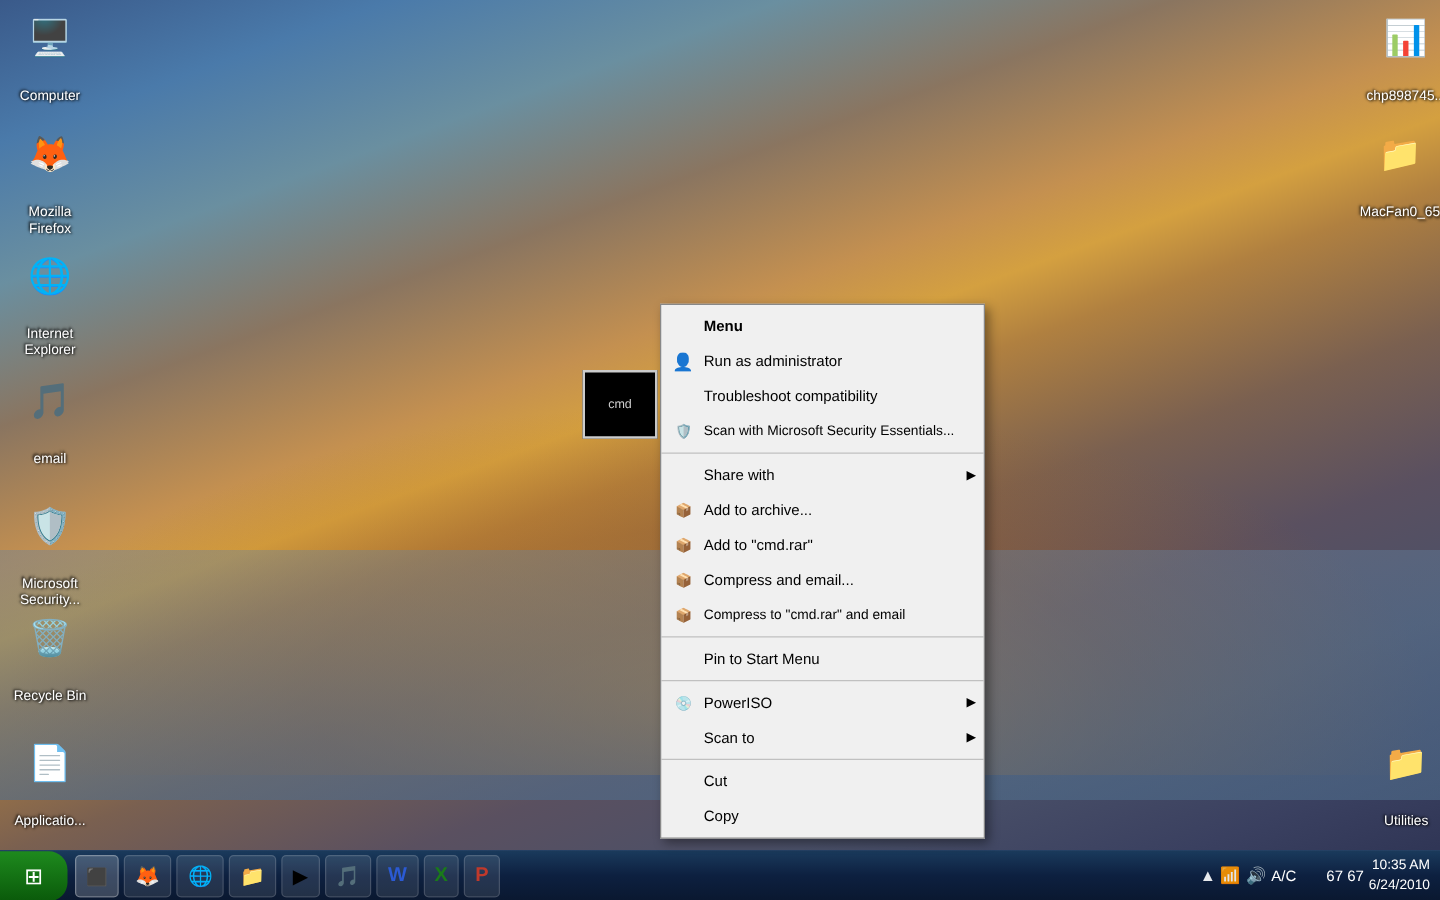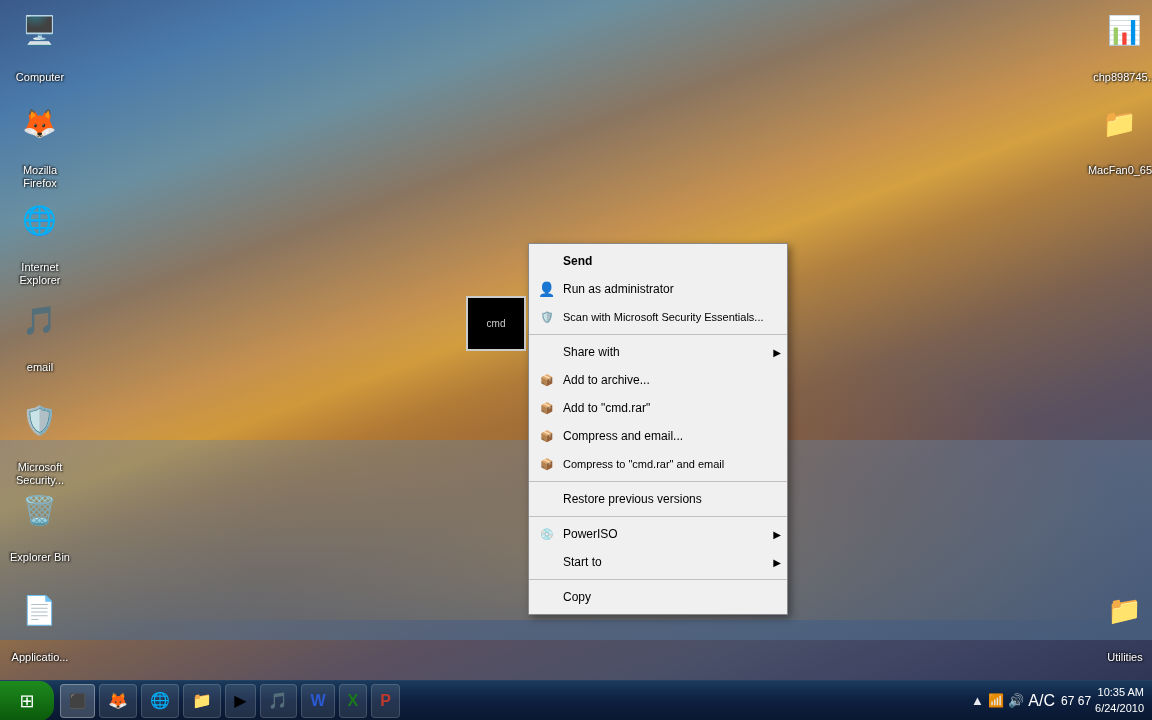"Send" span { text: Send -> Menu }
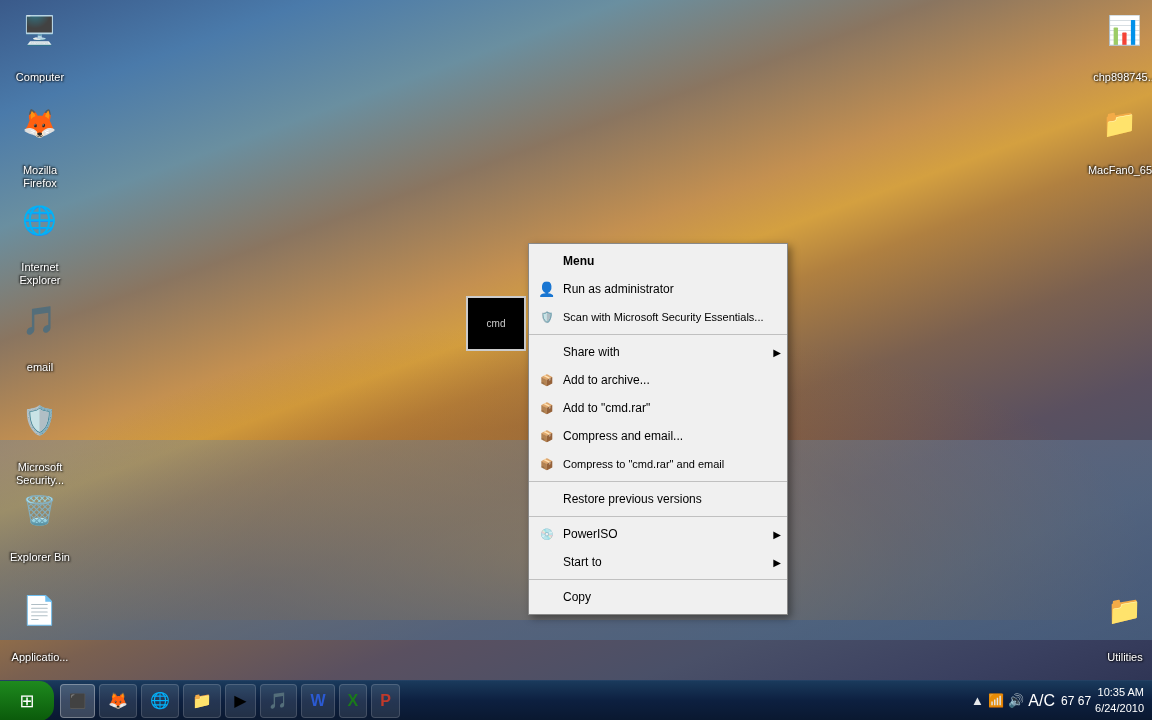"Troubleshoot compatibility" div.menu-item { html: none -> <div> <span></span> <span>Troubleshoot compatibility</span> </div> }
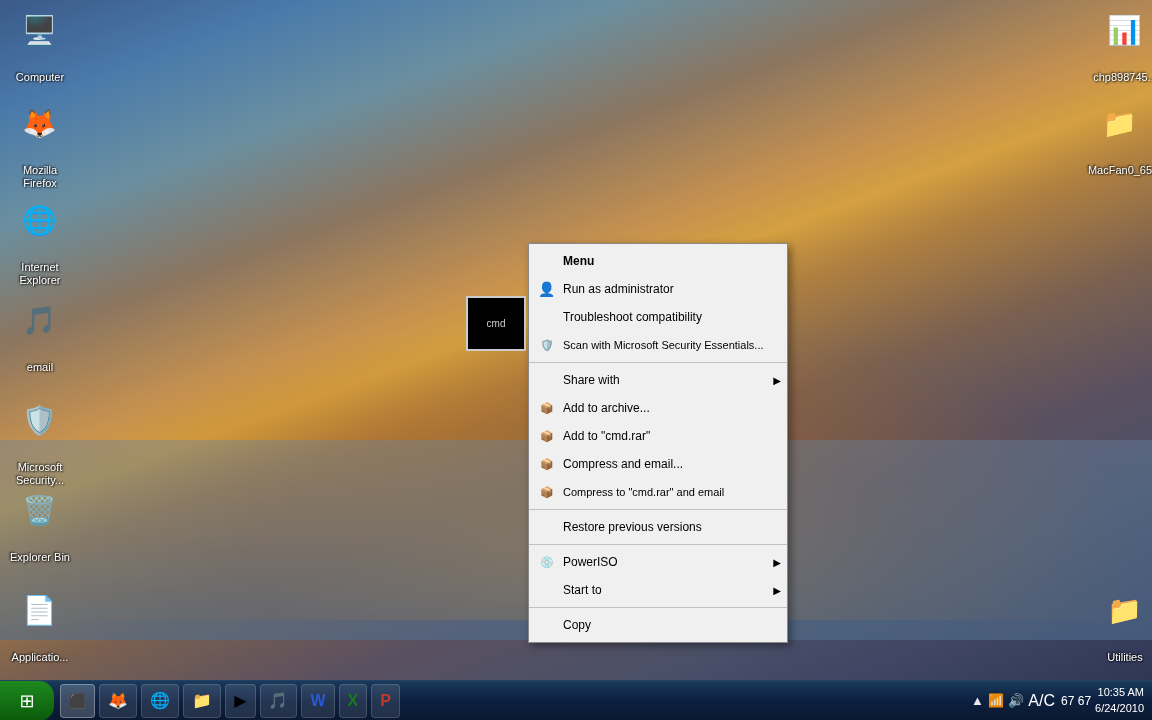"Pin to Start Menu" div.menu-item { html: none -> <div> <span></span> <span>Pin to Start Menu</span> </div> }
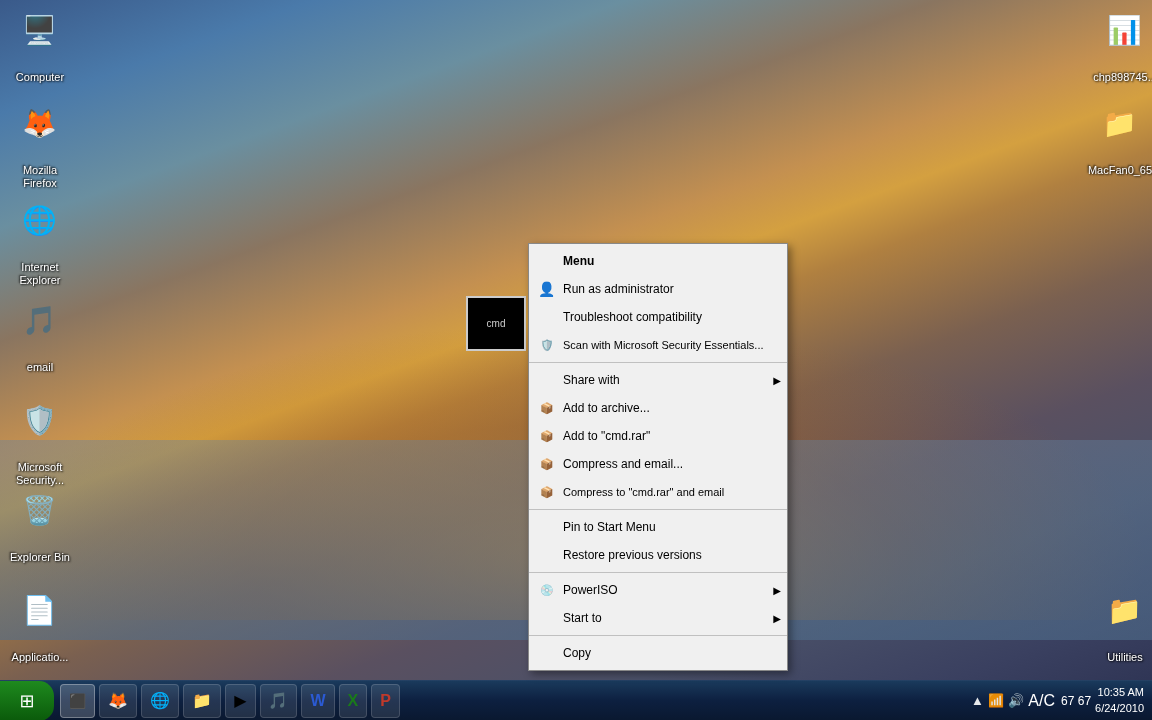"Explorer Bin" span.icon-label { text: Explorer -> Recycle }
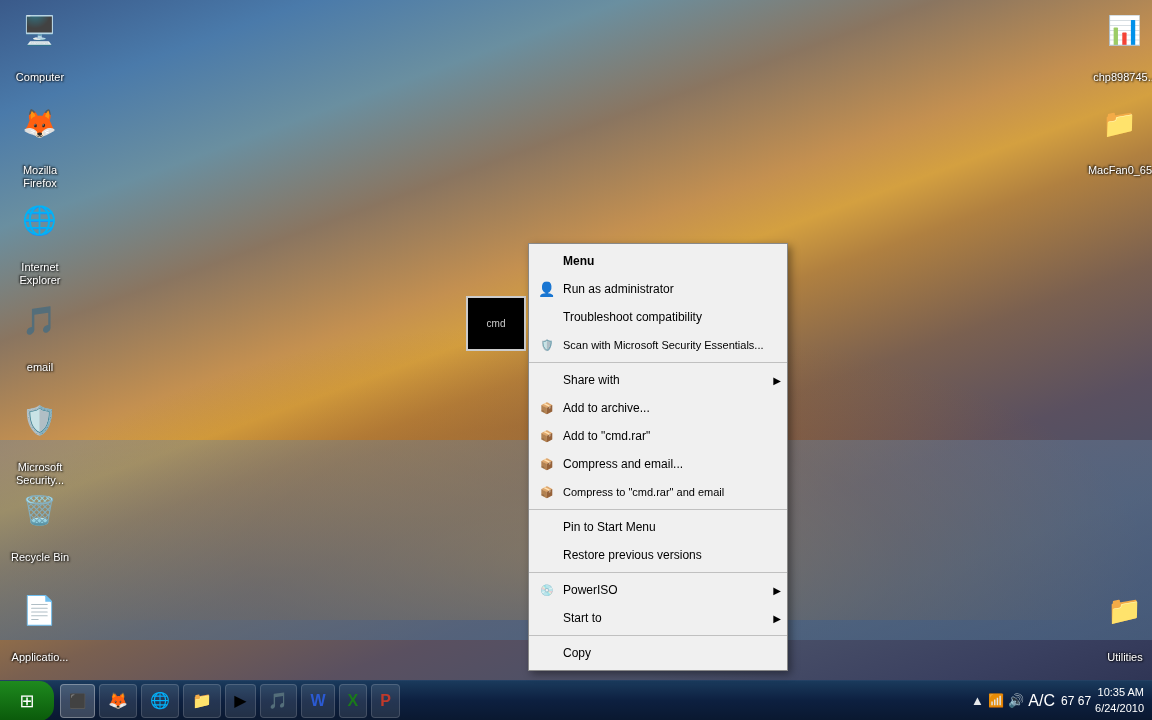"Restore previous versions" div.menu-item { html: <div> <span></span> <span>Restore previous versions</span> </div> -> none }
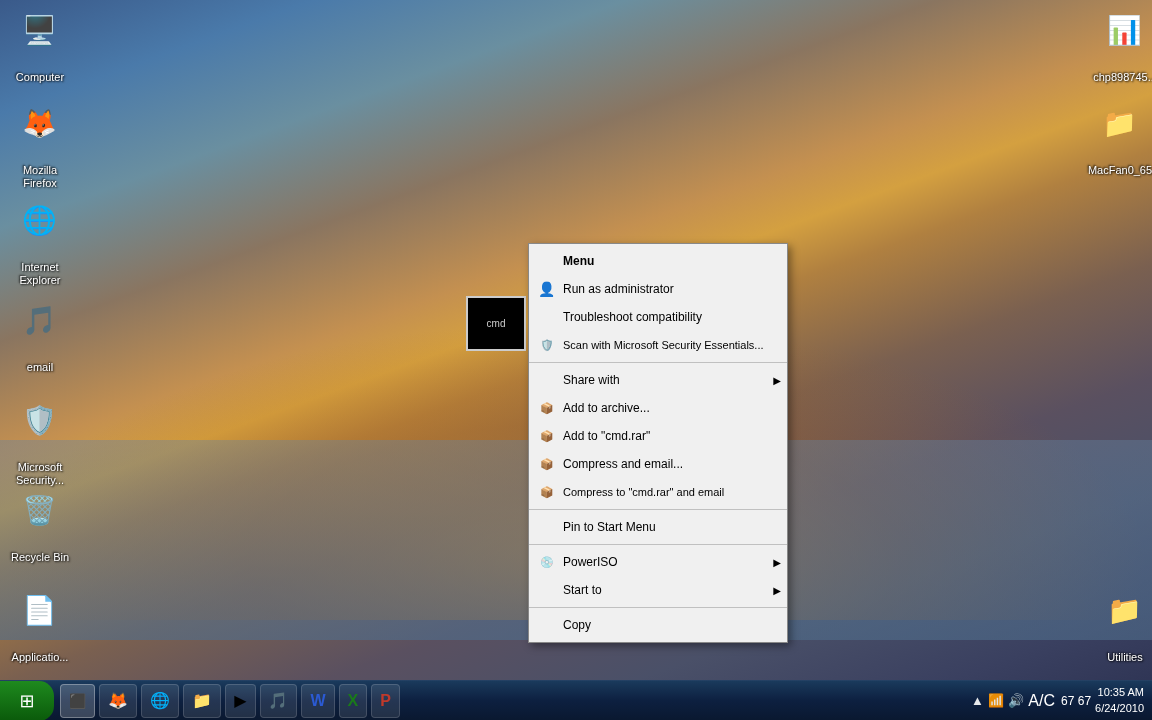"Start to" span { text: Start -> Scan }
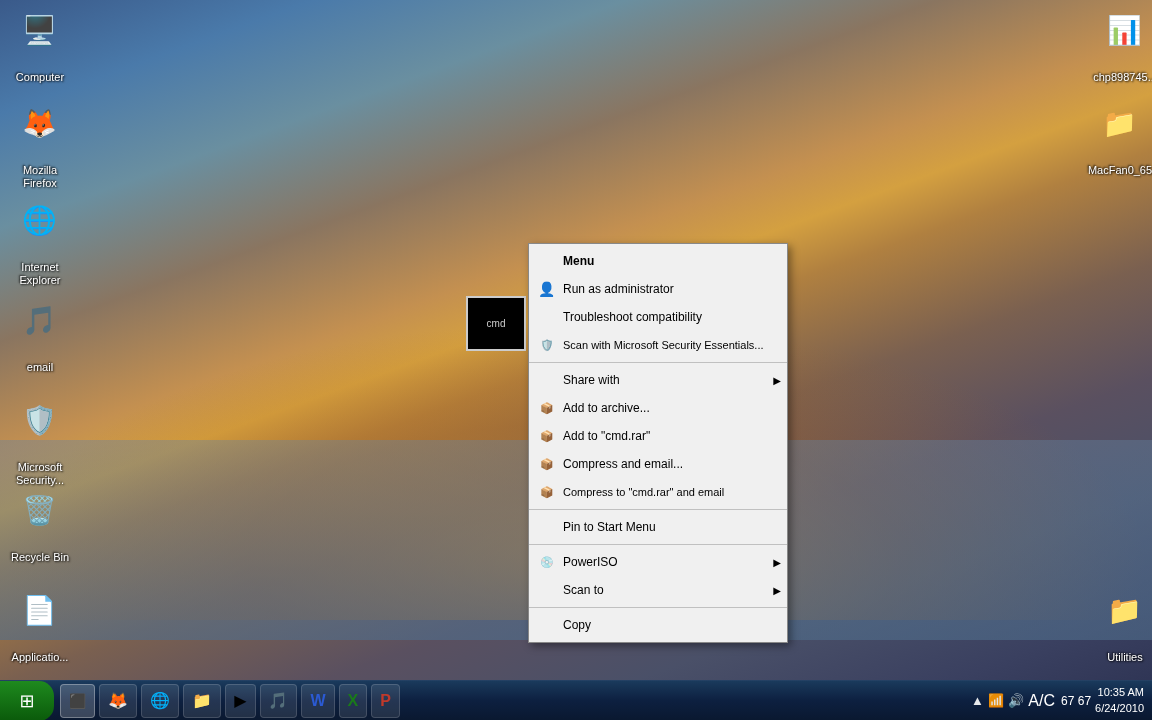"Cut" div.menu-item { html: none -> <div> <span></span> <span>Cut</span> </div> }
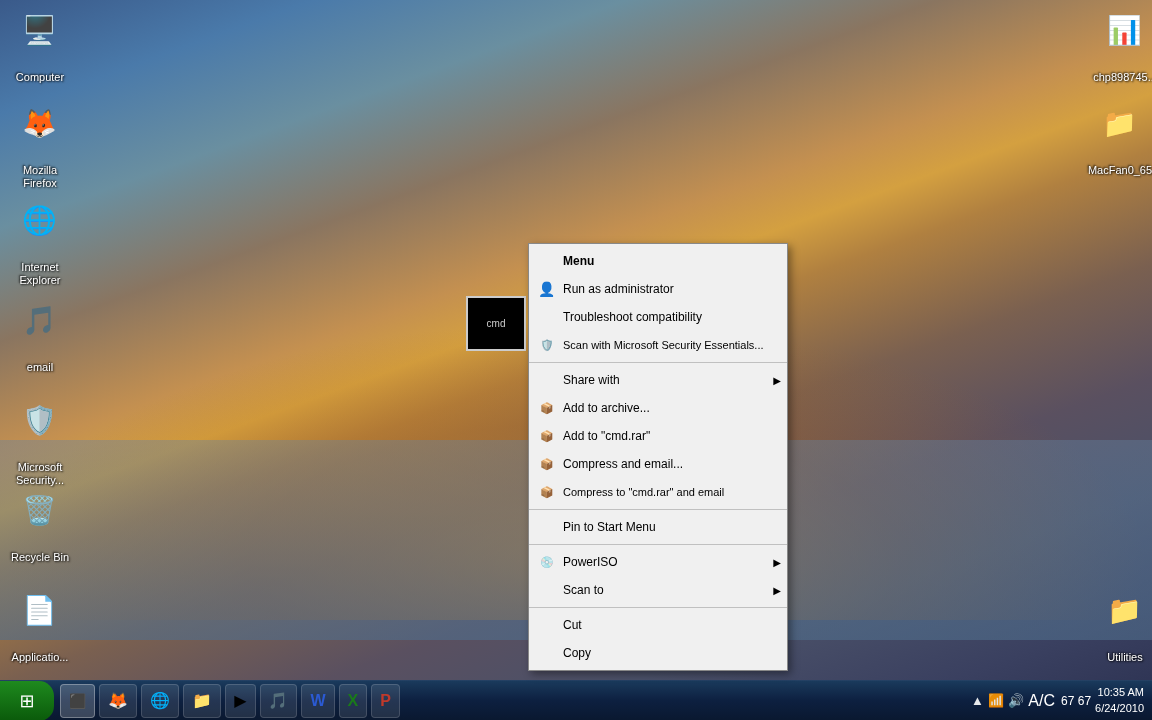"A/C" #ac-label { font-size: 16px -> 12px; margin-right: 2px -> 20px }
